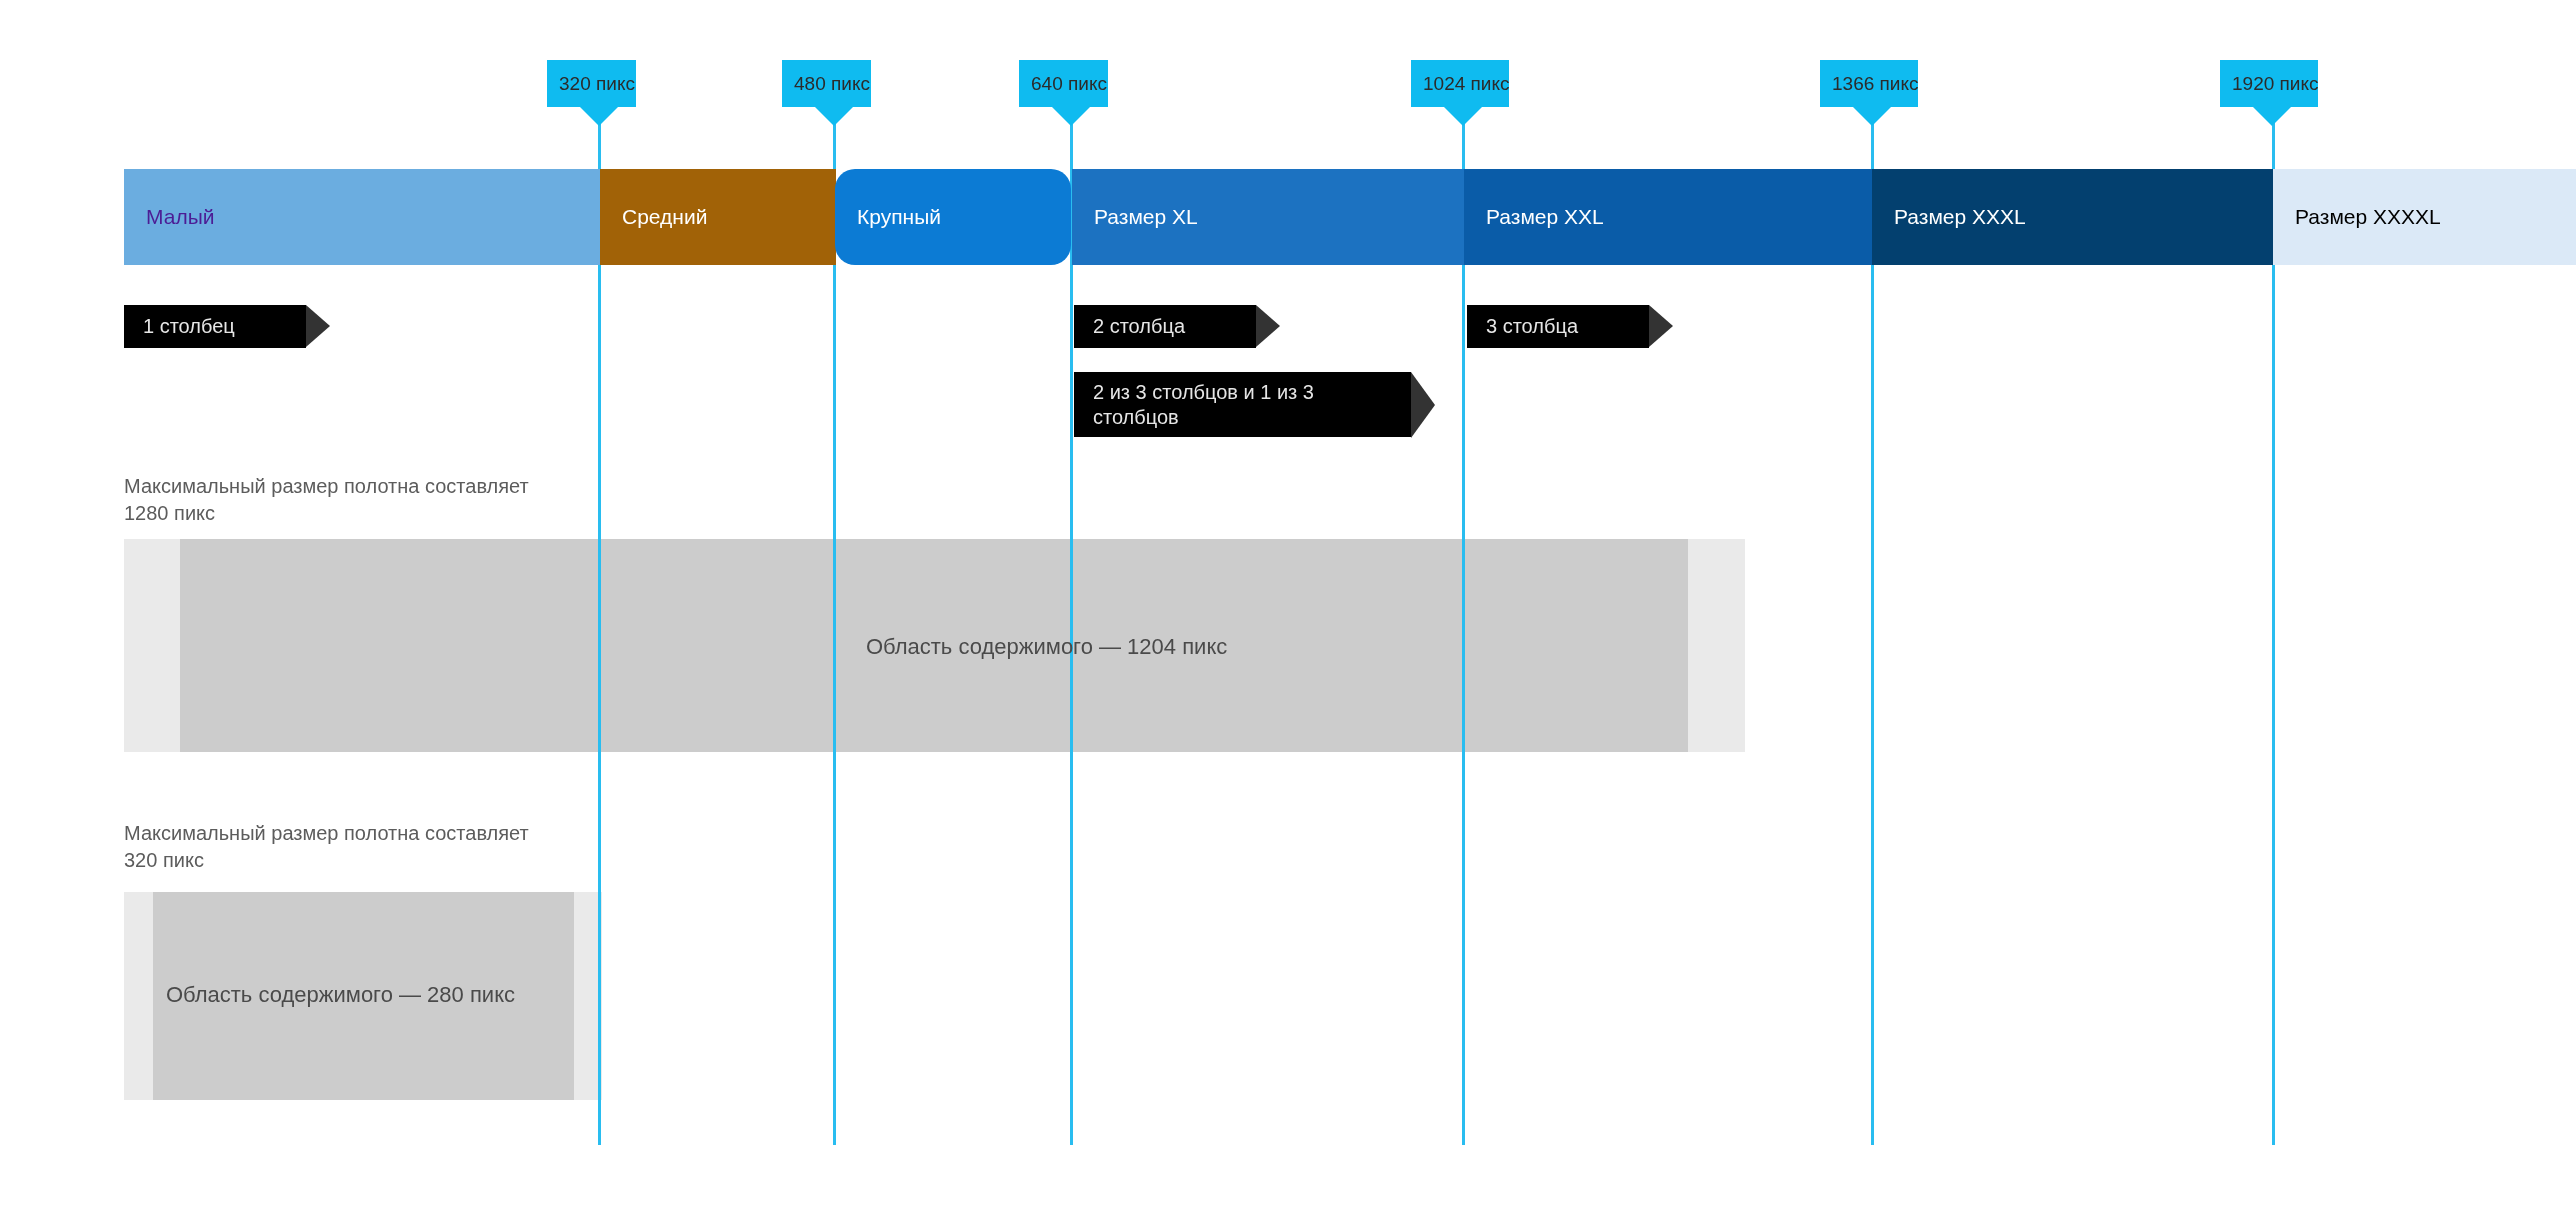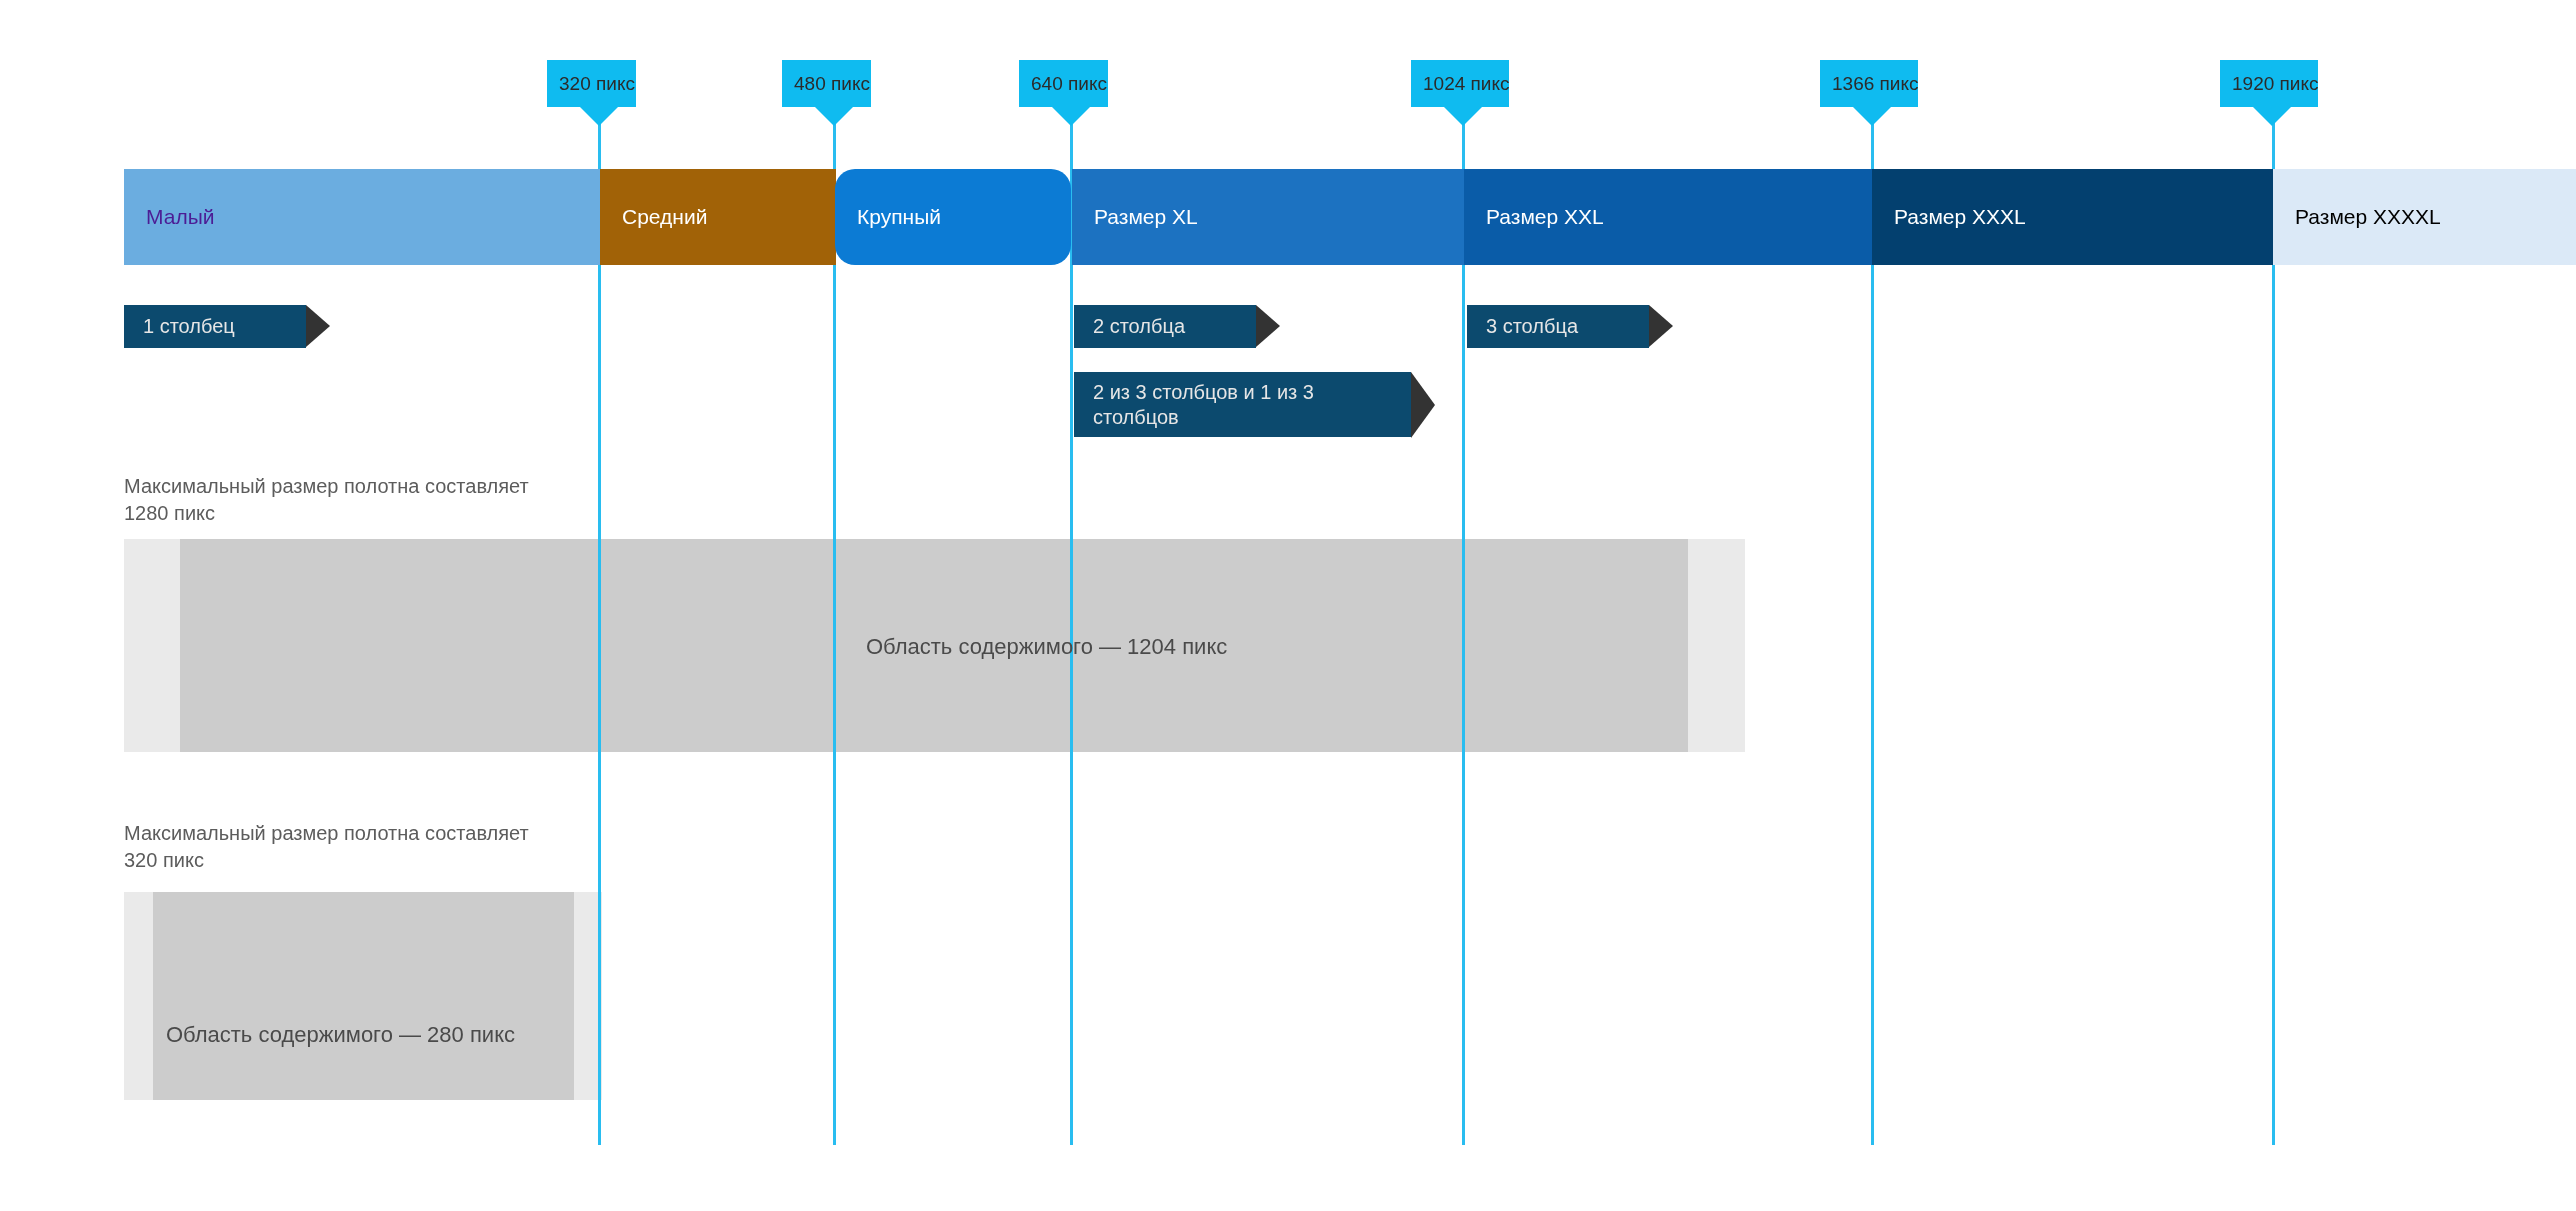"1 столбец" .callout { background: #0c4a6e -> #000000 }
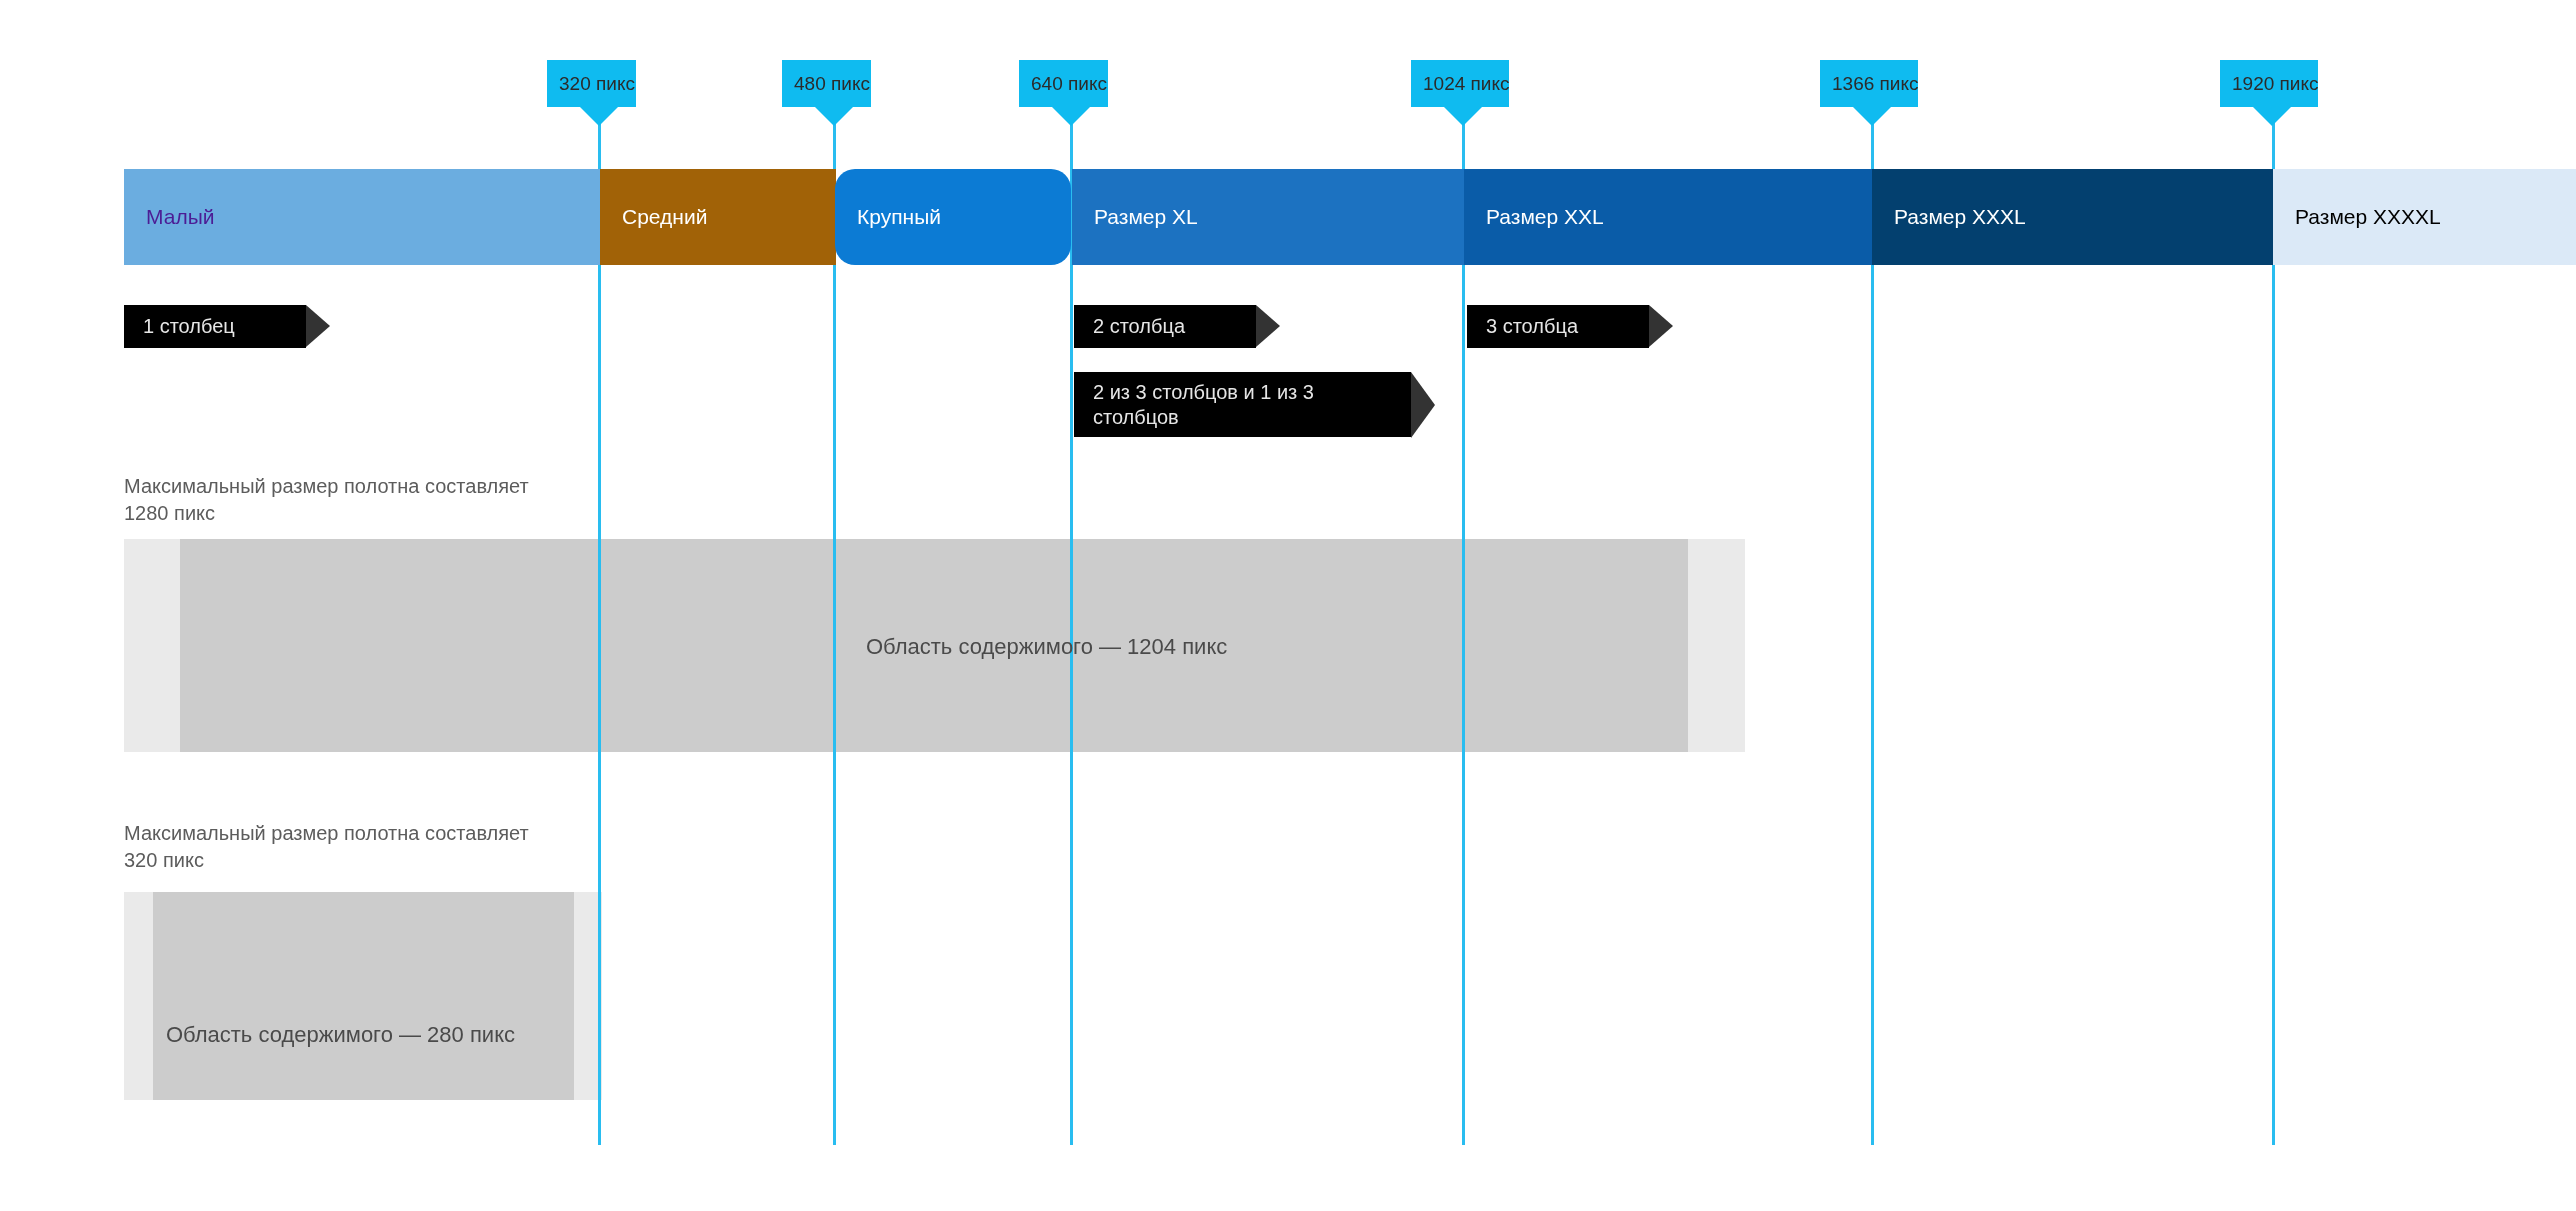"Область содержимого — 280 пикс" div.canvas-label { margin-top: 40px -> none }
